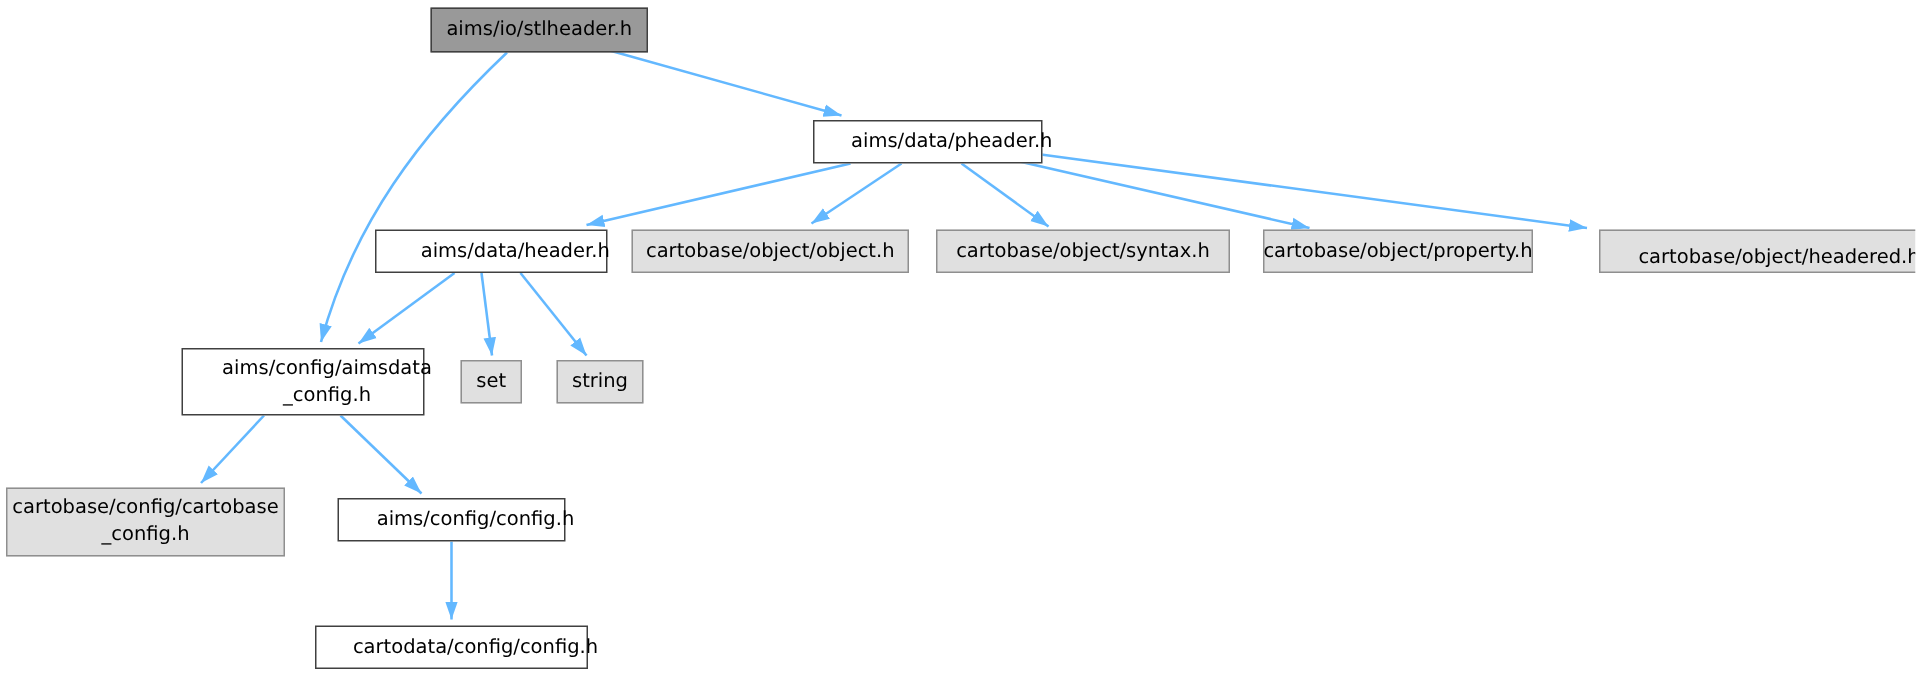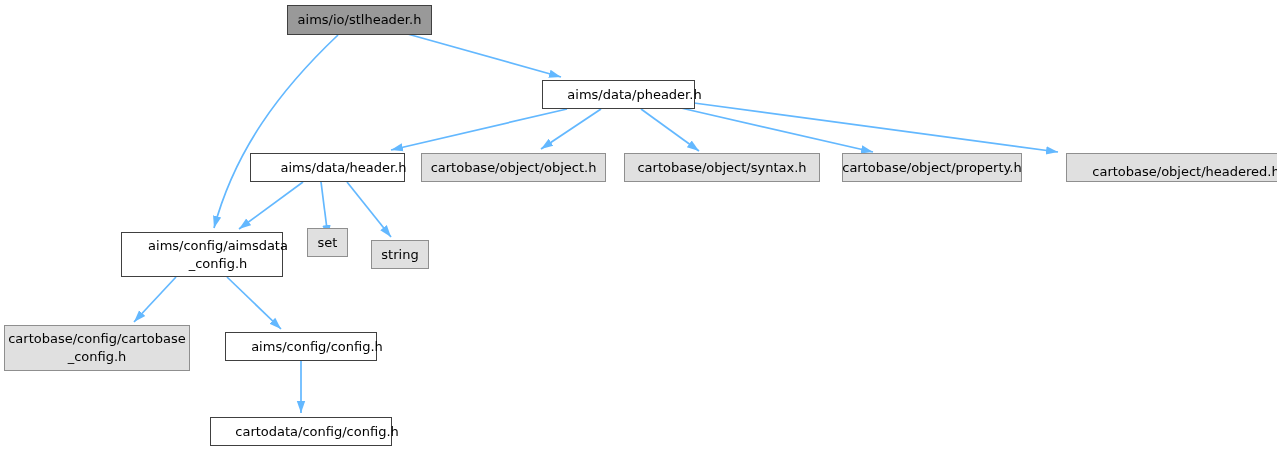"set" div.node { top: 228px -> 240px }
